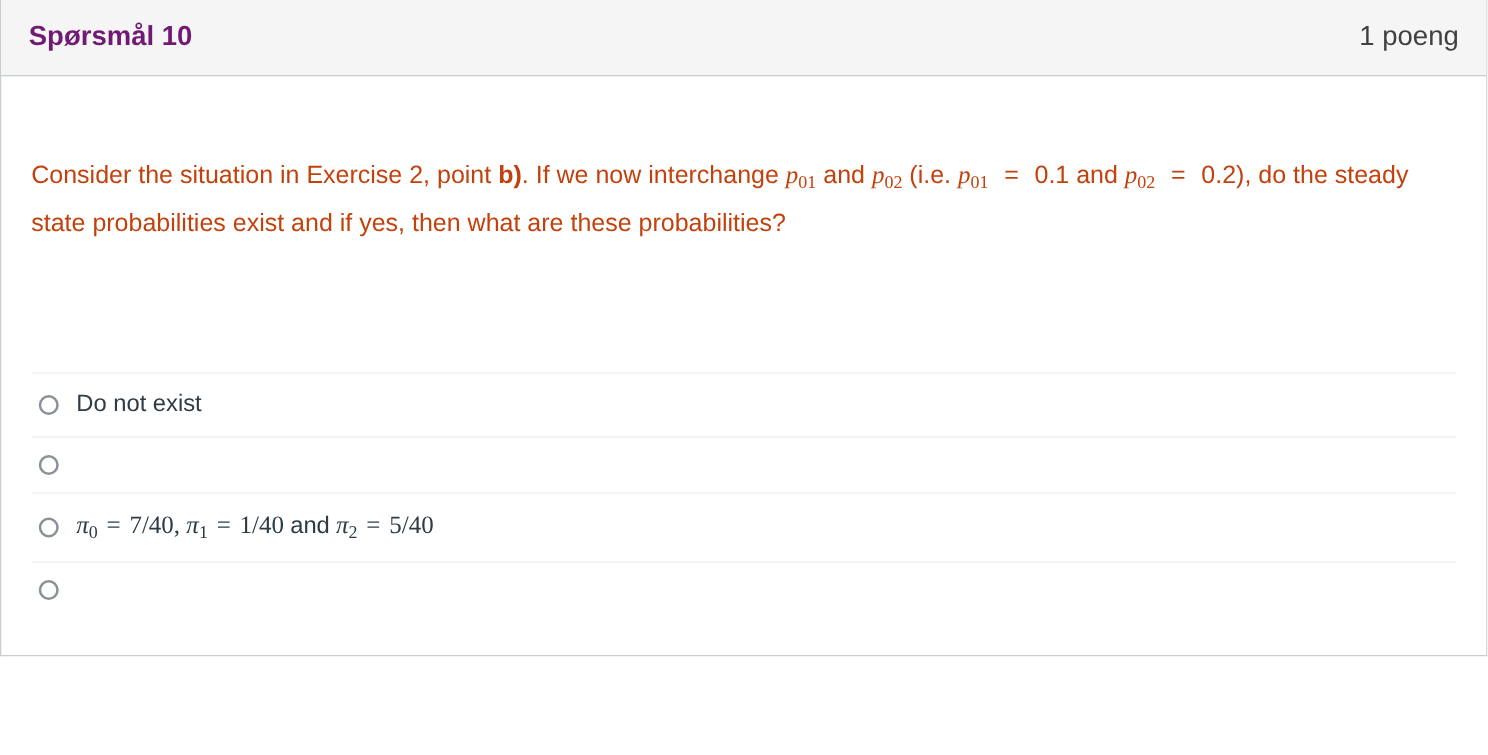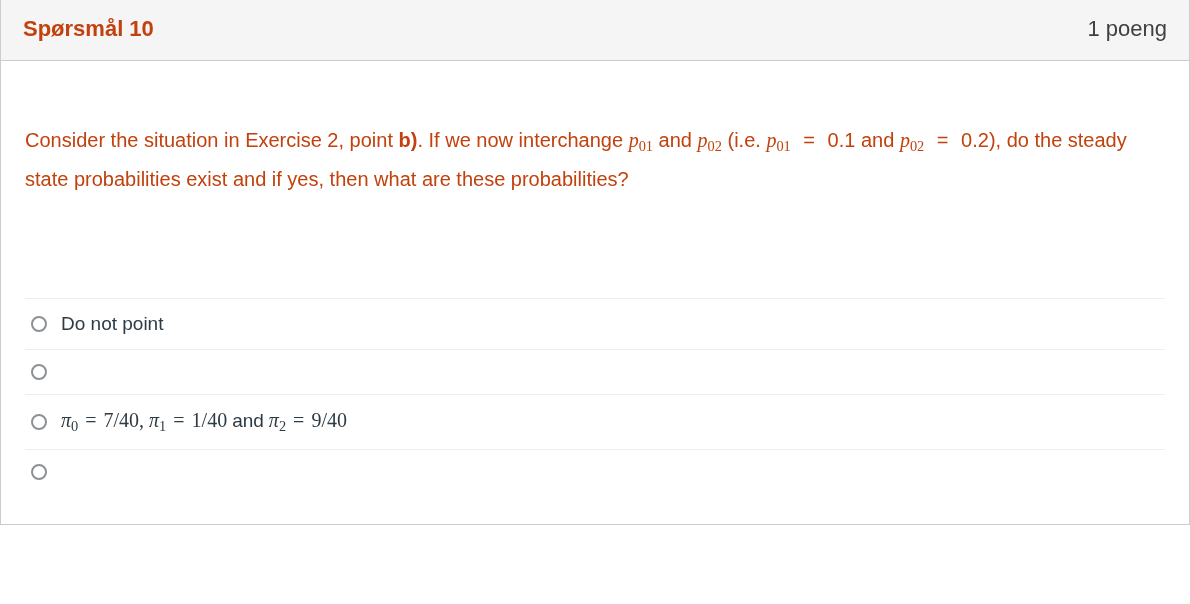"Spørsmål 10" .question-title { color: #c2410c -> #701a75 }
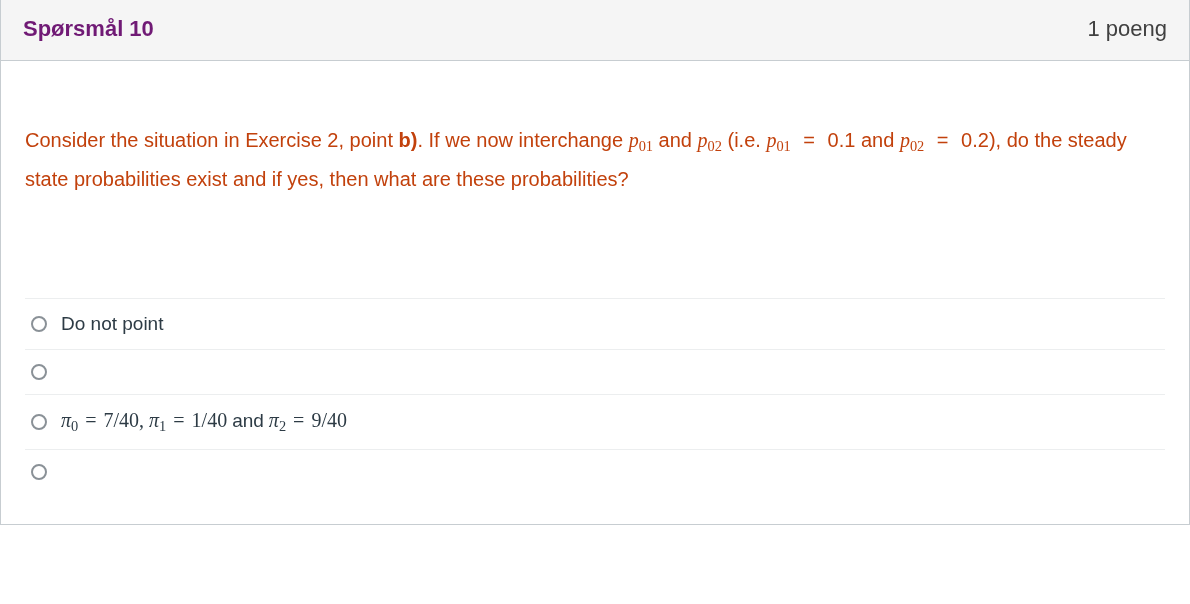"Do not point" span.plain { text: point -> exist }
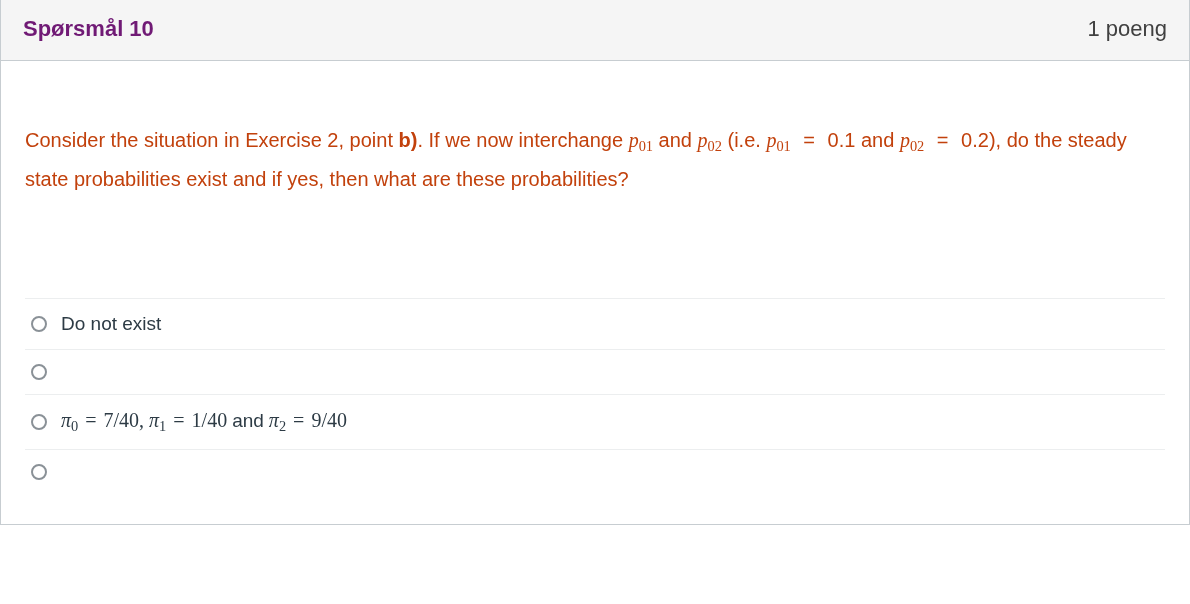"9/40" span { text: 9/40 -> 5/40 }
